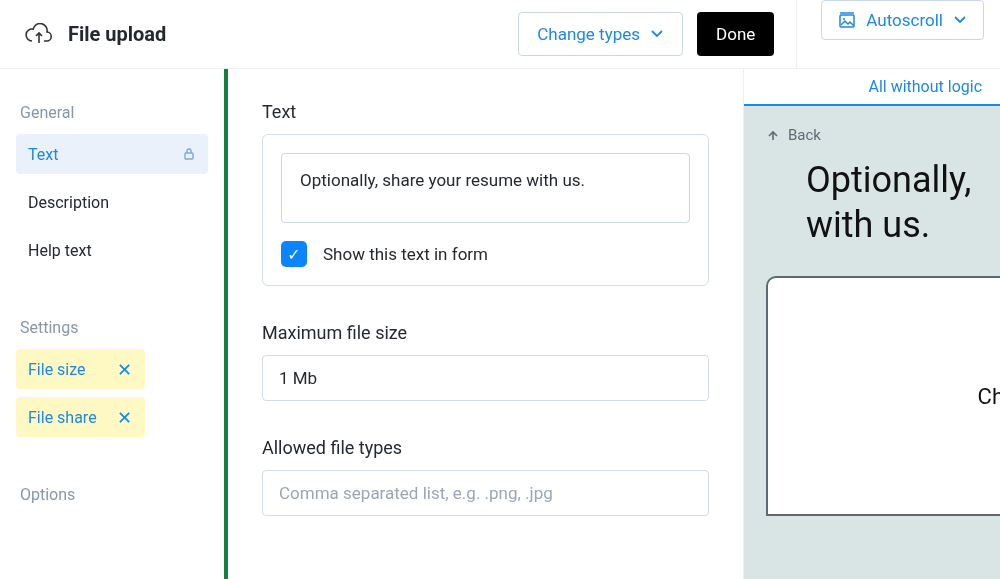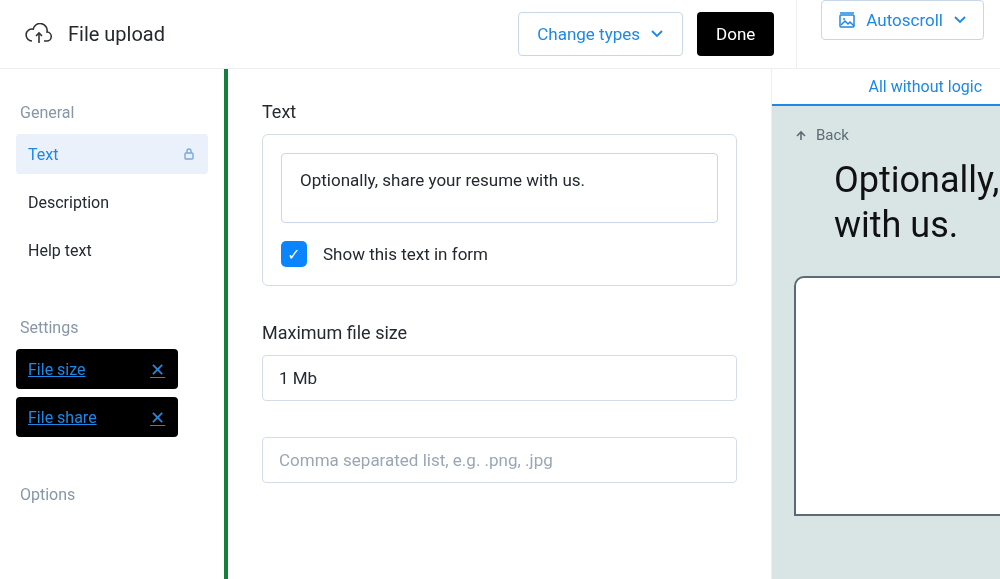"File upload" .topbar-left { font-weight: none -> bold }
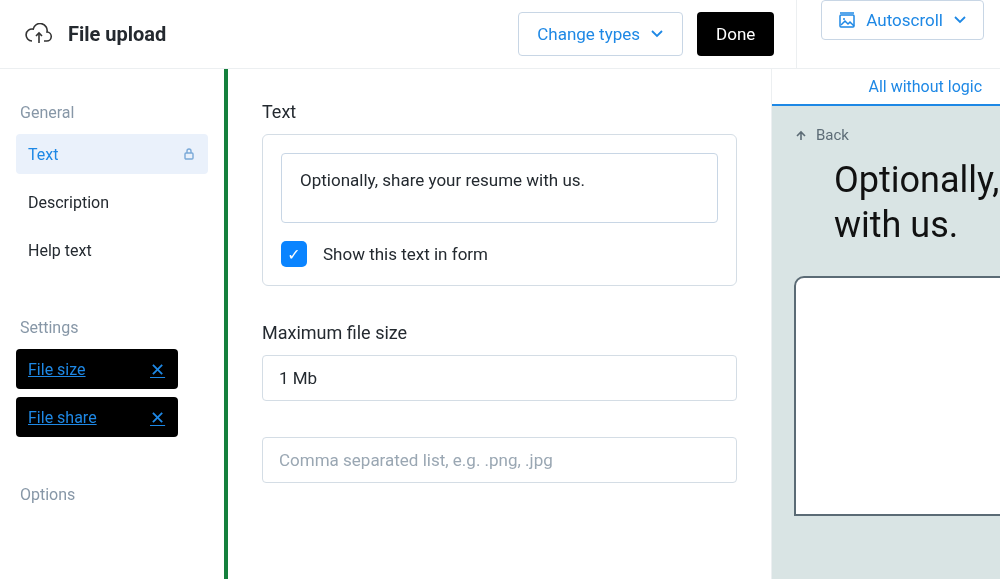"All without logic" .preview { width: 229px -> 257px }
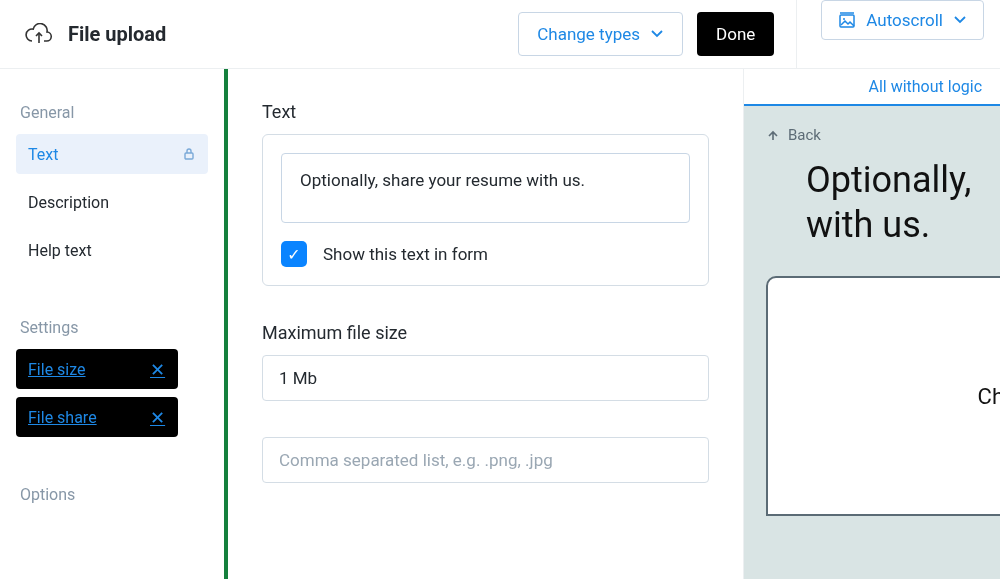"File size" .side-item.chip { background: #000000 -> #fef9c3; text-decoration: underline -> none; width: 162px -> 129px }
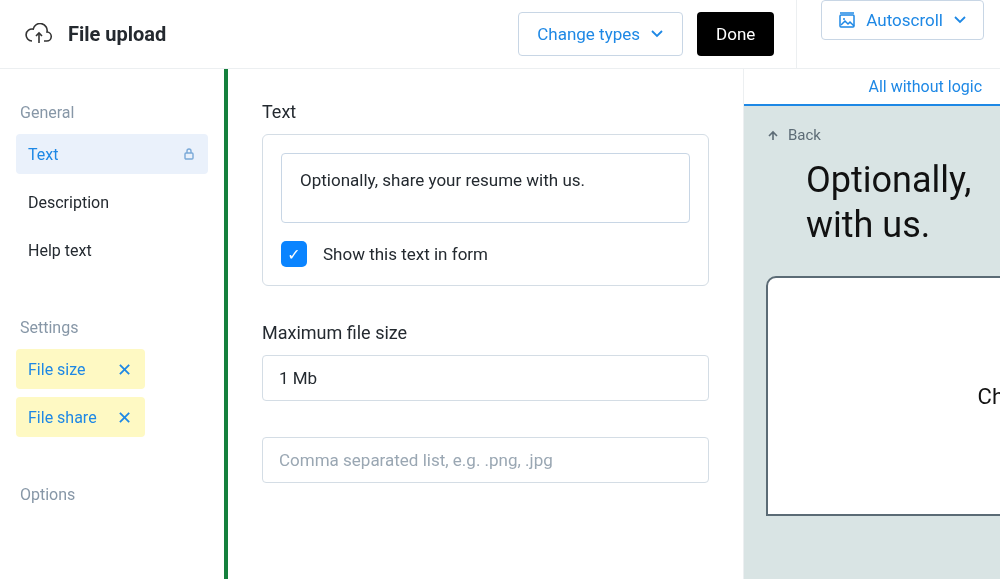"Allowed file types" div.ed-label { html: none -> <div>Allowed file types</div> }
